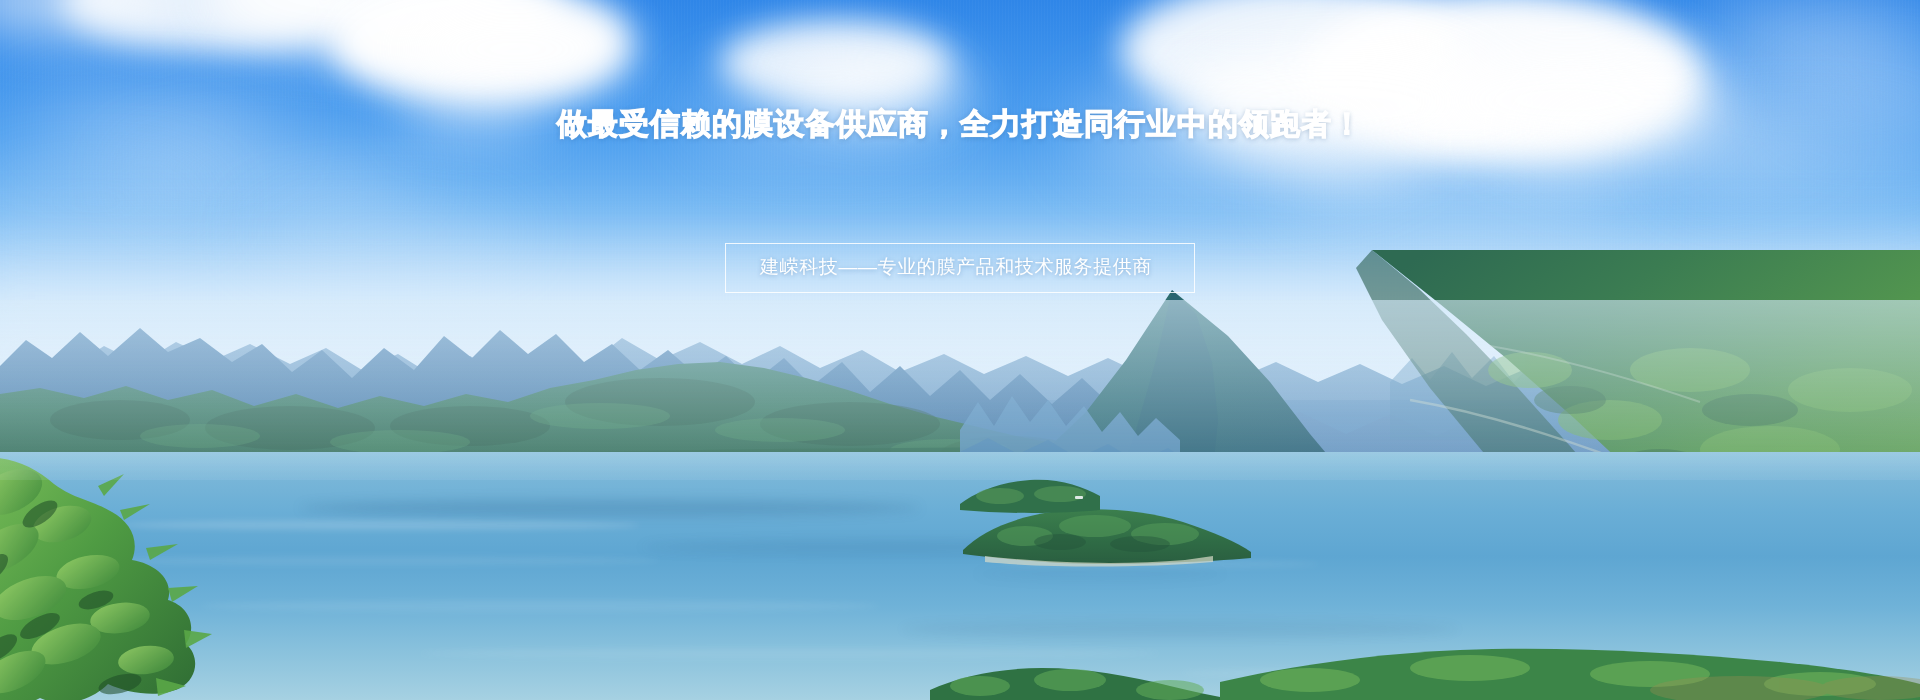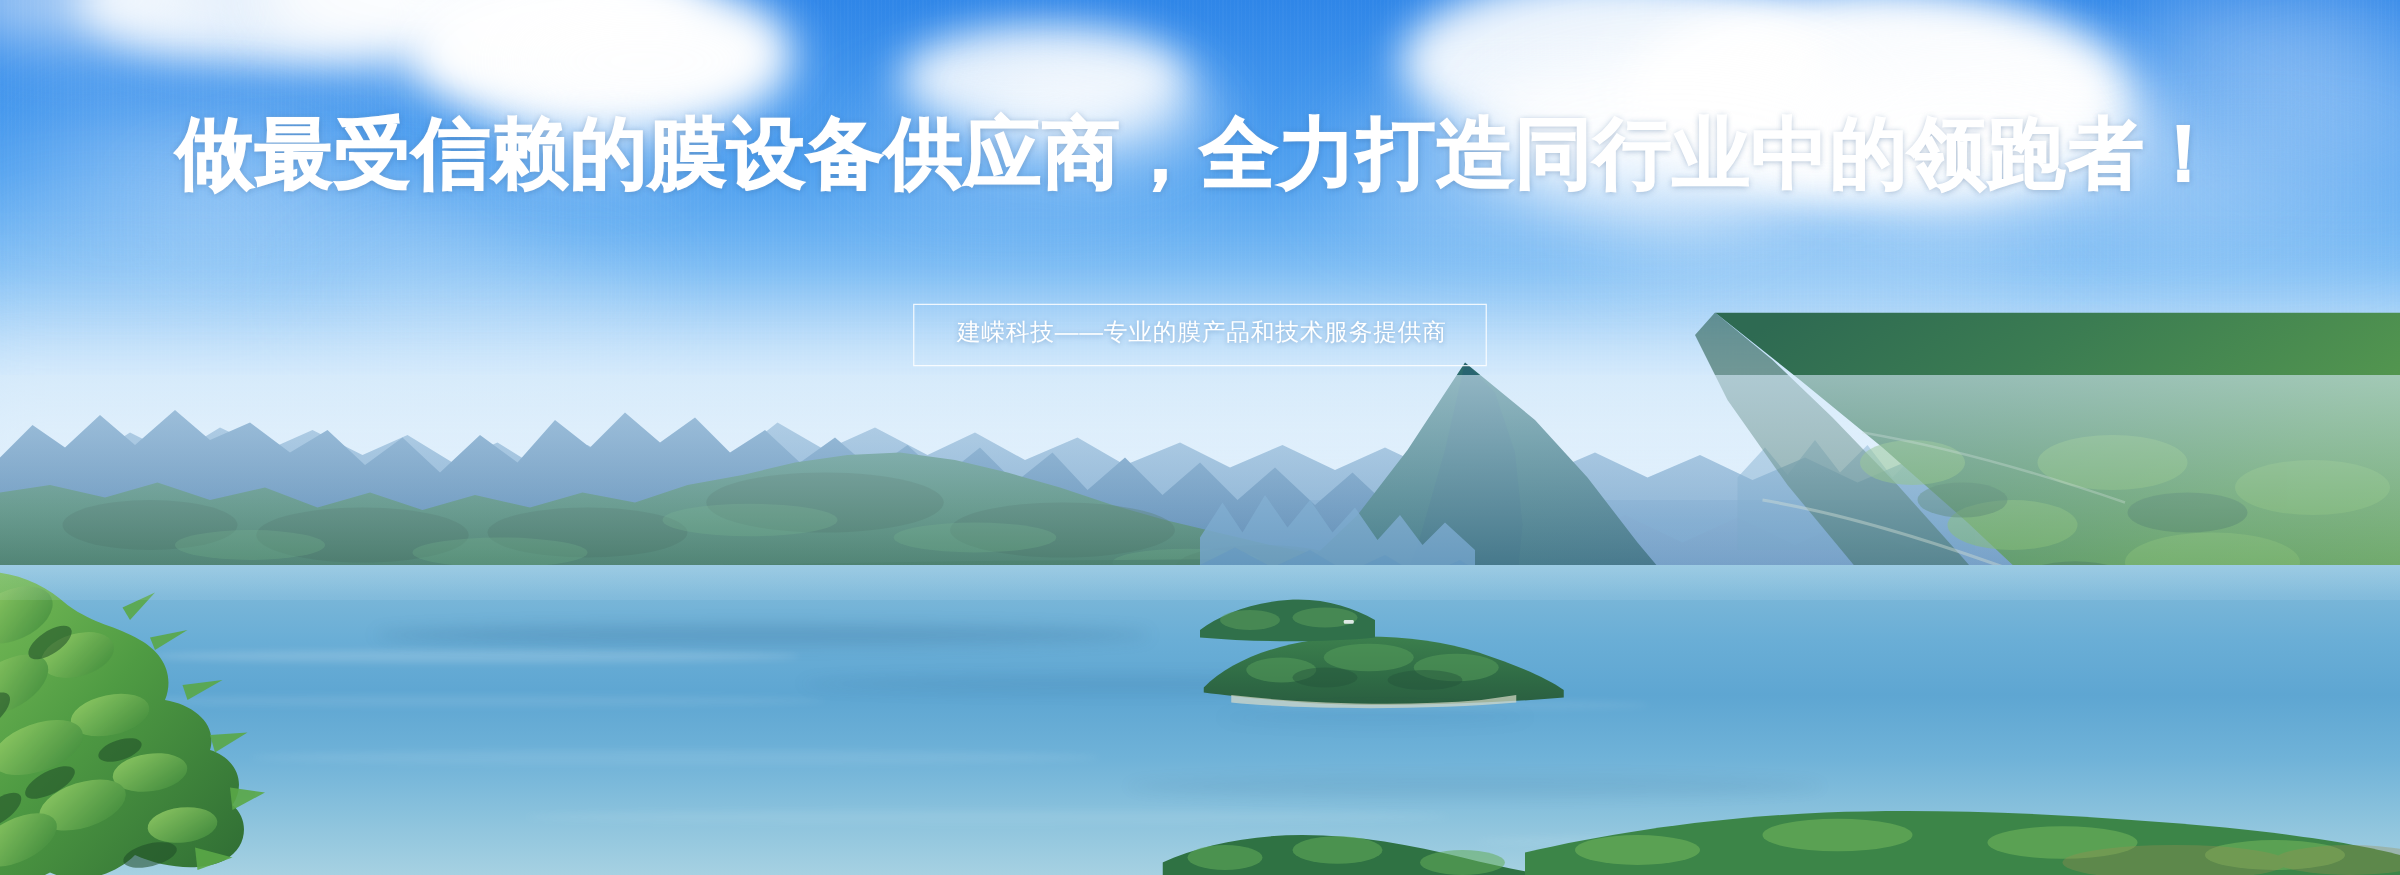"做最受信赖的膜设备供应商，全力打造同行业中的领跑者！" .headline { font-size: 62px -> 30px }
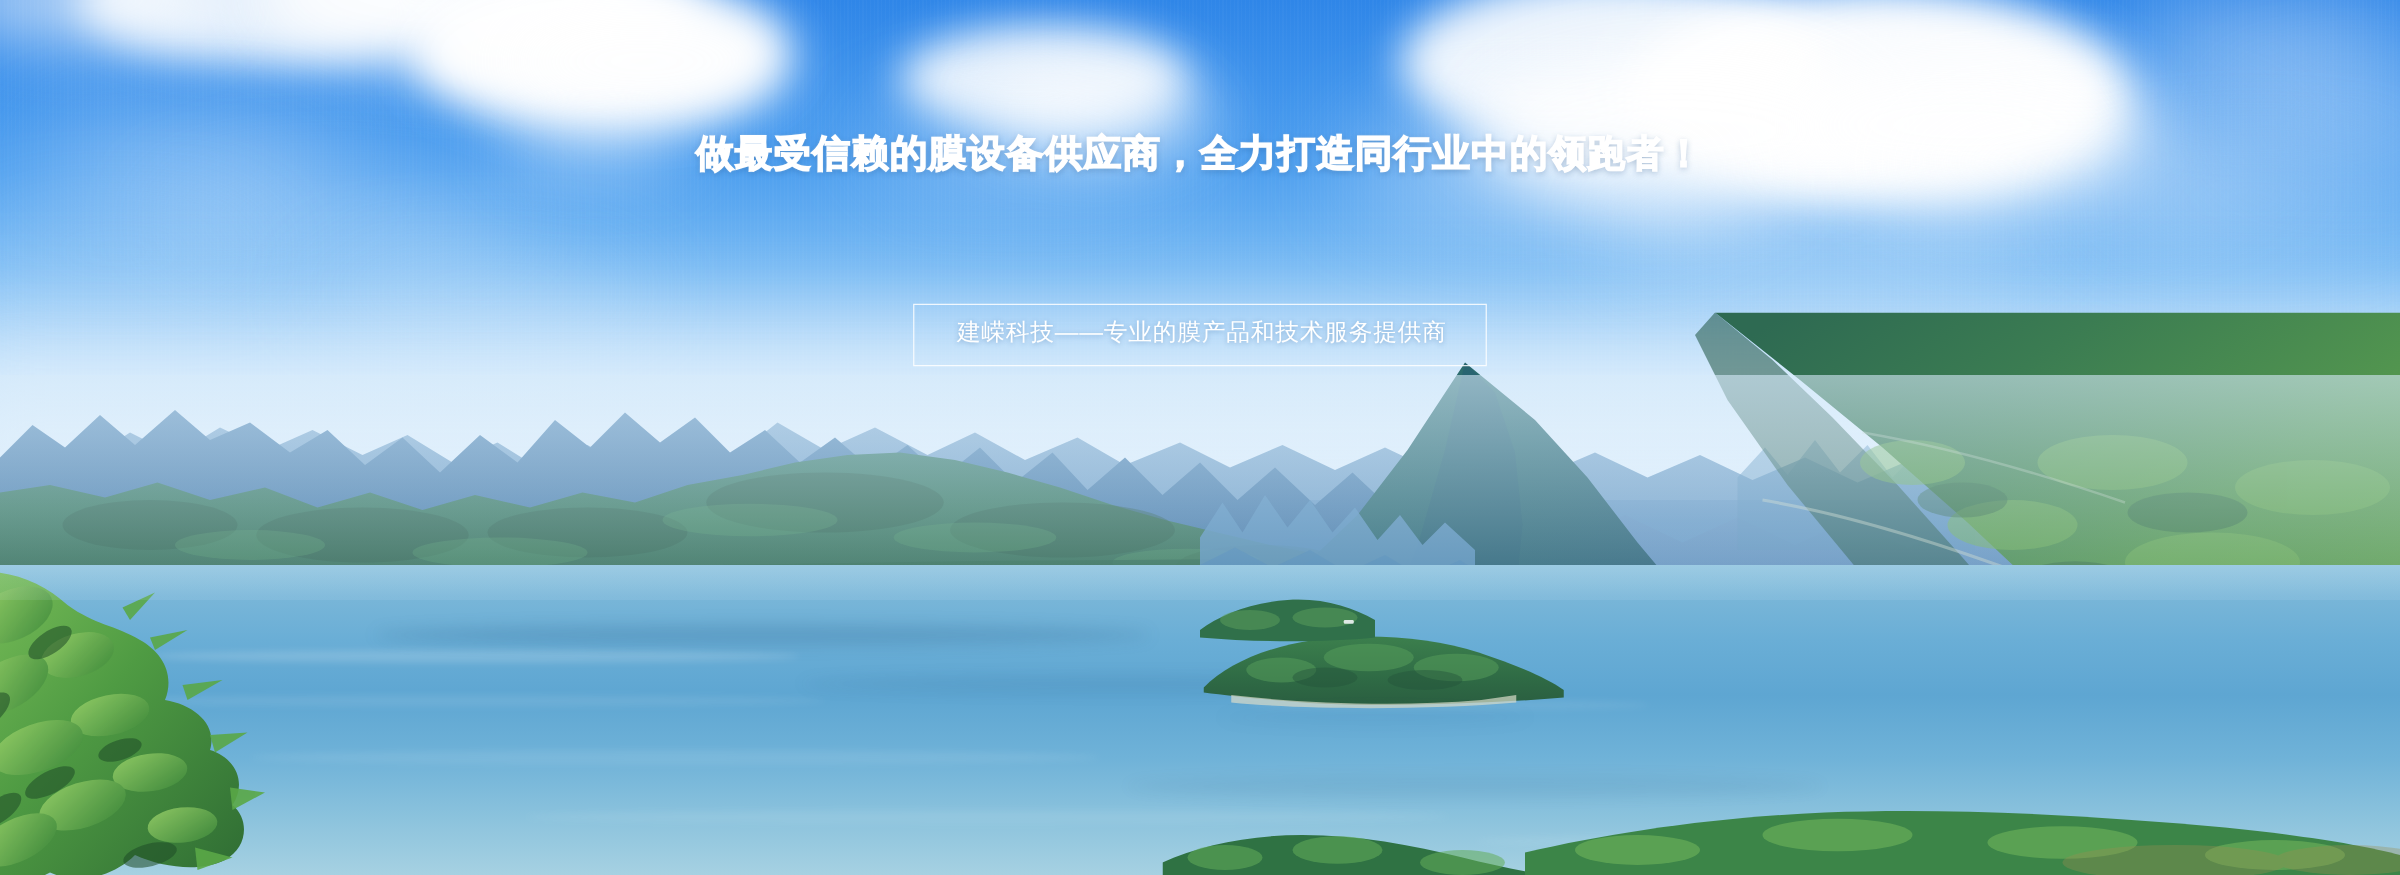"建嵘科技——专业的膜产品和技术服务提供商" .tagbox { padding: 11px 31px 13px 34px -> 11px 42px 13px 34px }
